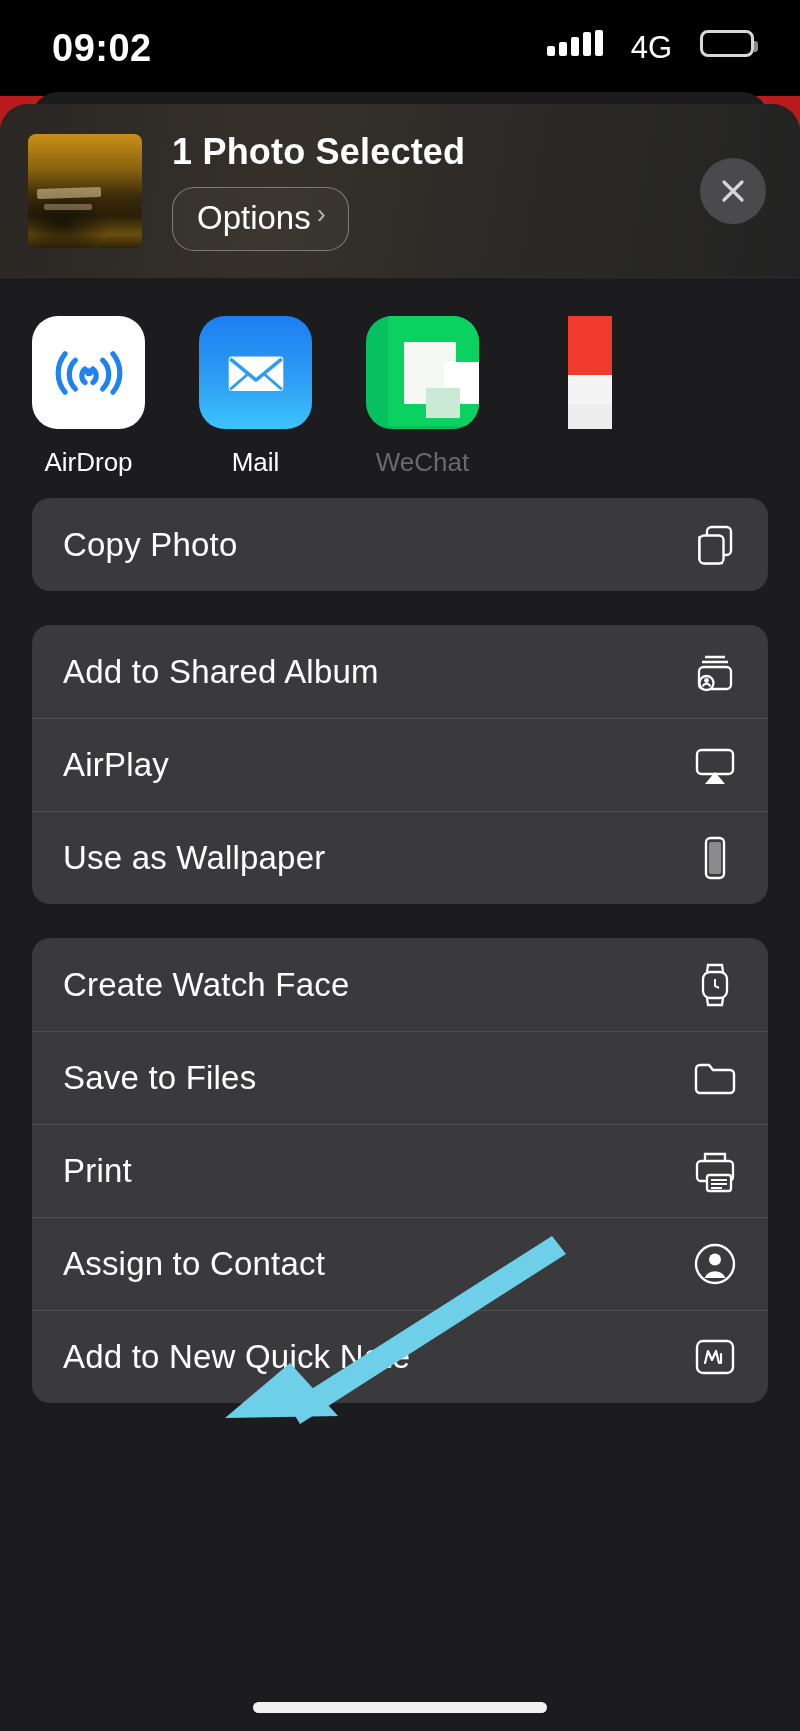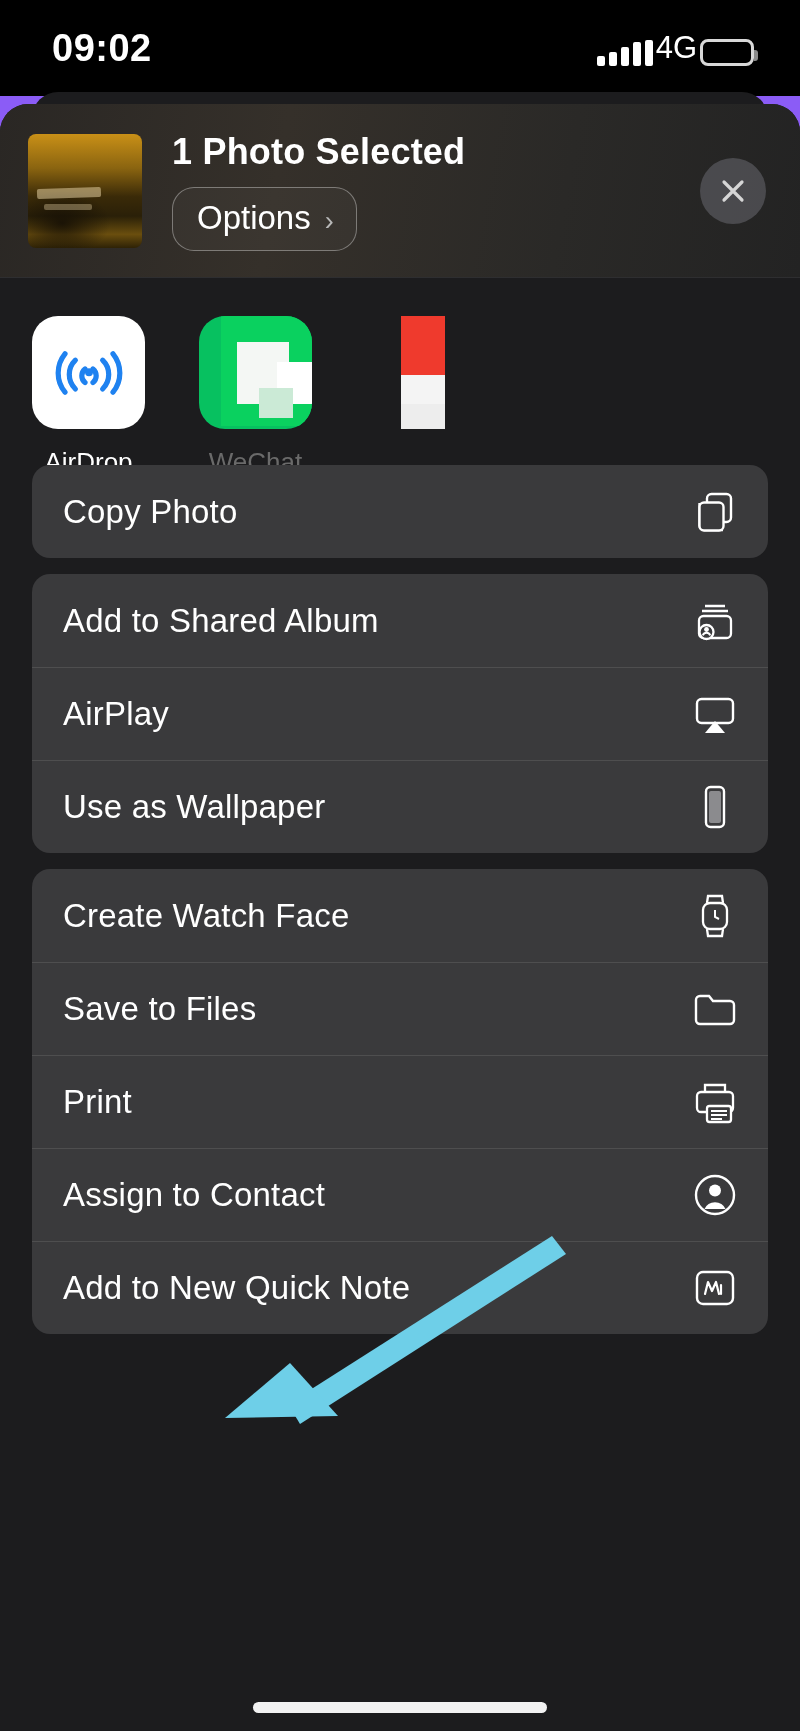"09:02" #screen { background: #8b5cf6 -> #b91c1c }
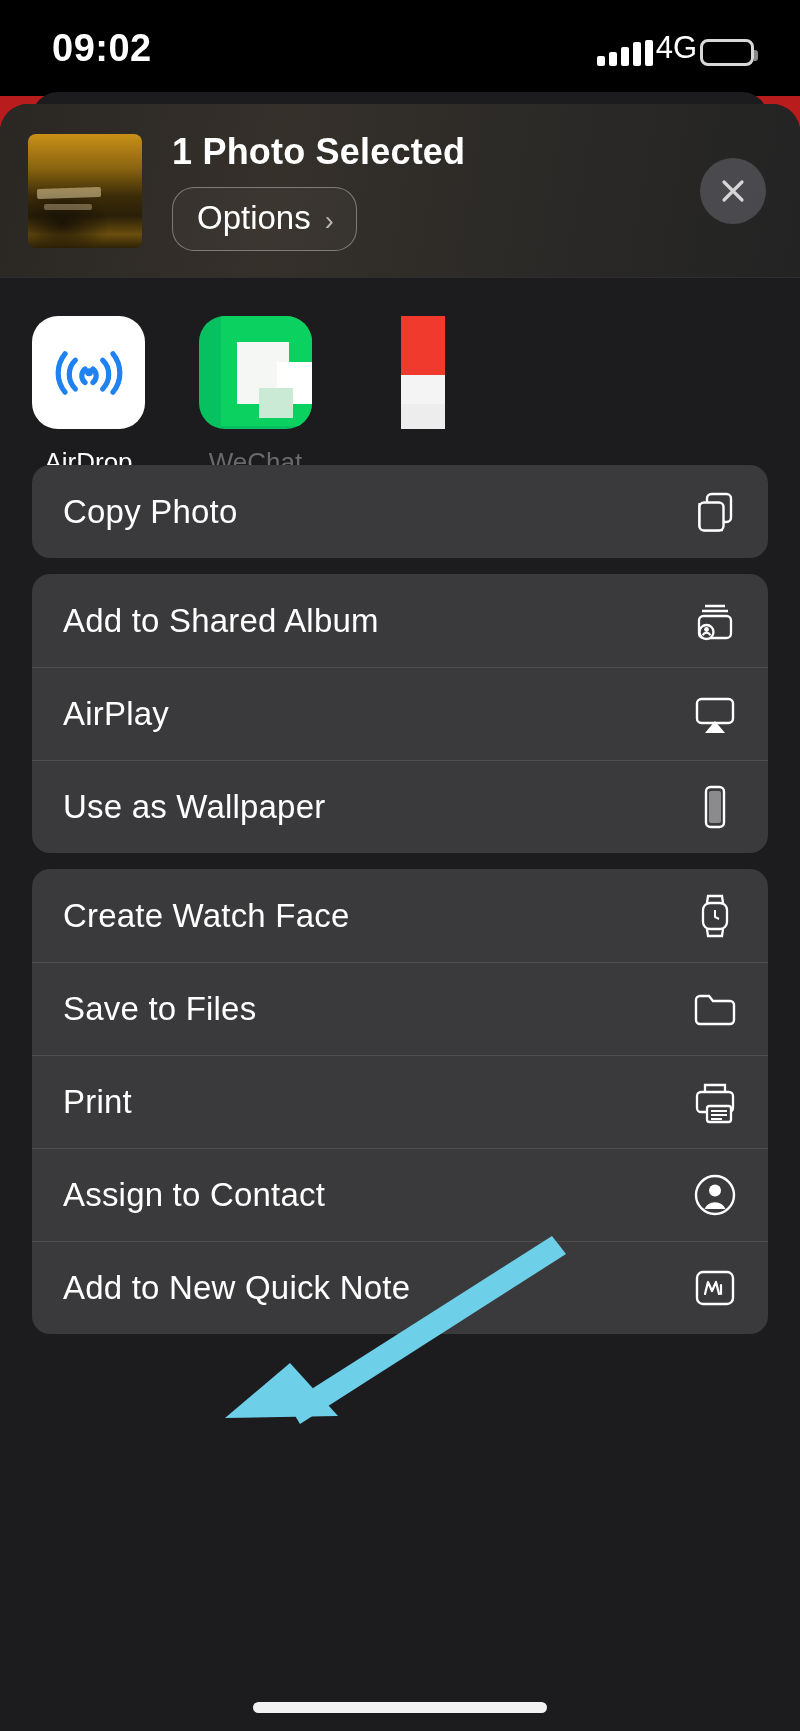"4G" #status-right { align-items: flex-end -> flex-start; gap: 3px -> 28px }
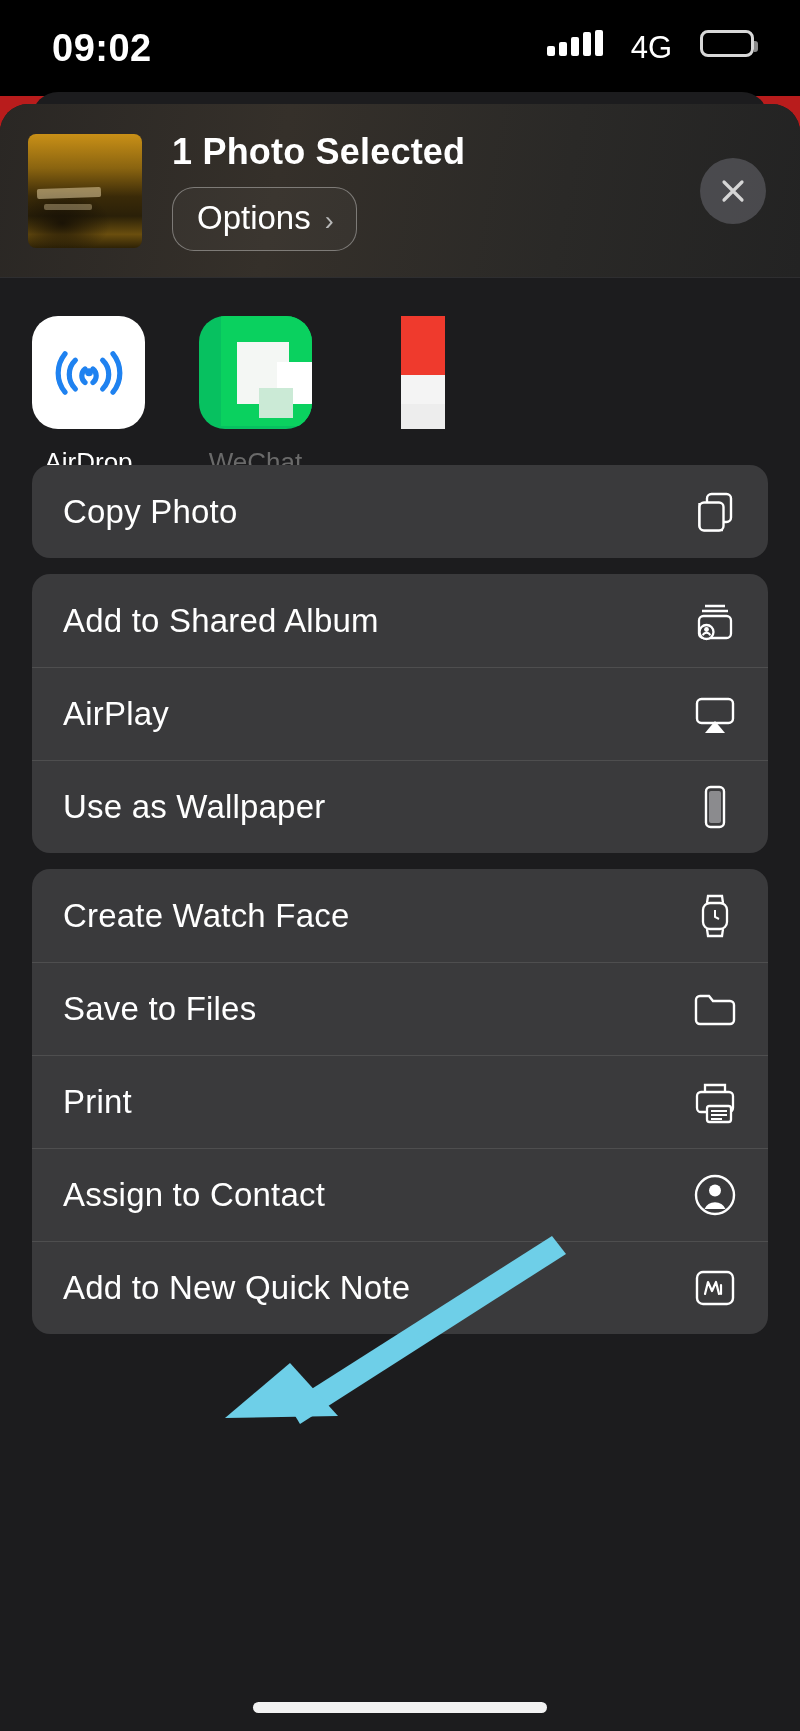"Options" #options-btn { align-items: flex-end -> flex-start; gap: 14px -> 6px }
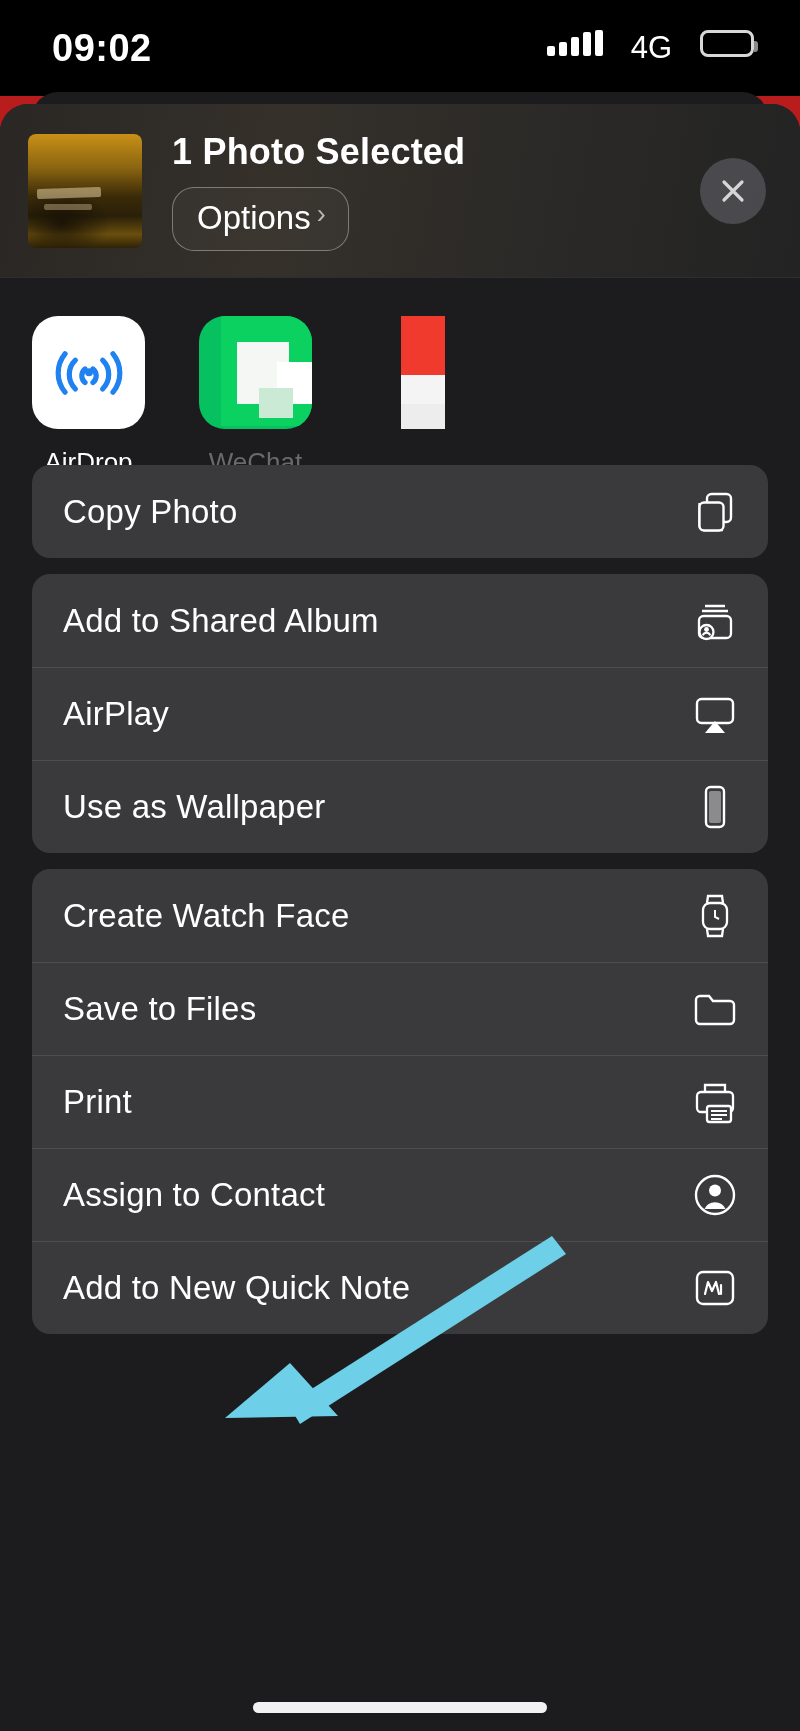"AirDrop" #apps-wrap { height: 187px -> 220px }
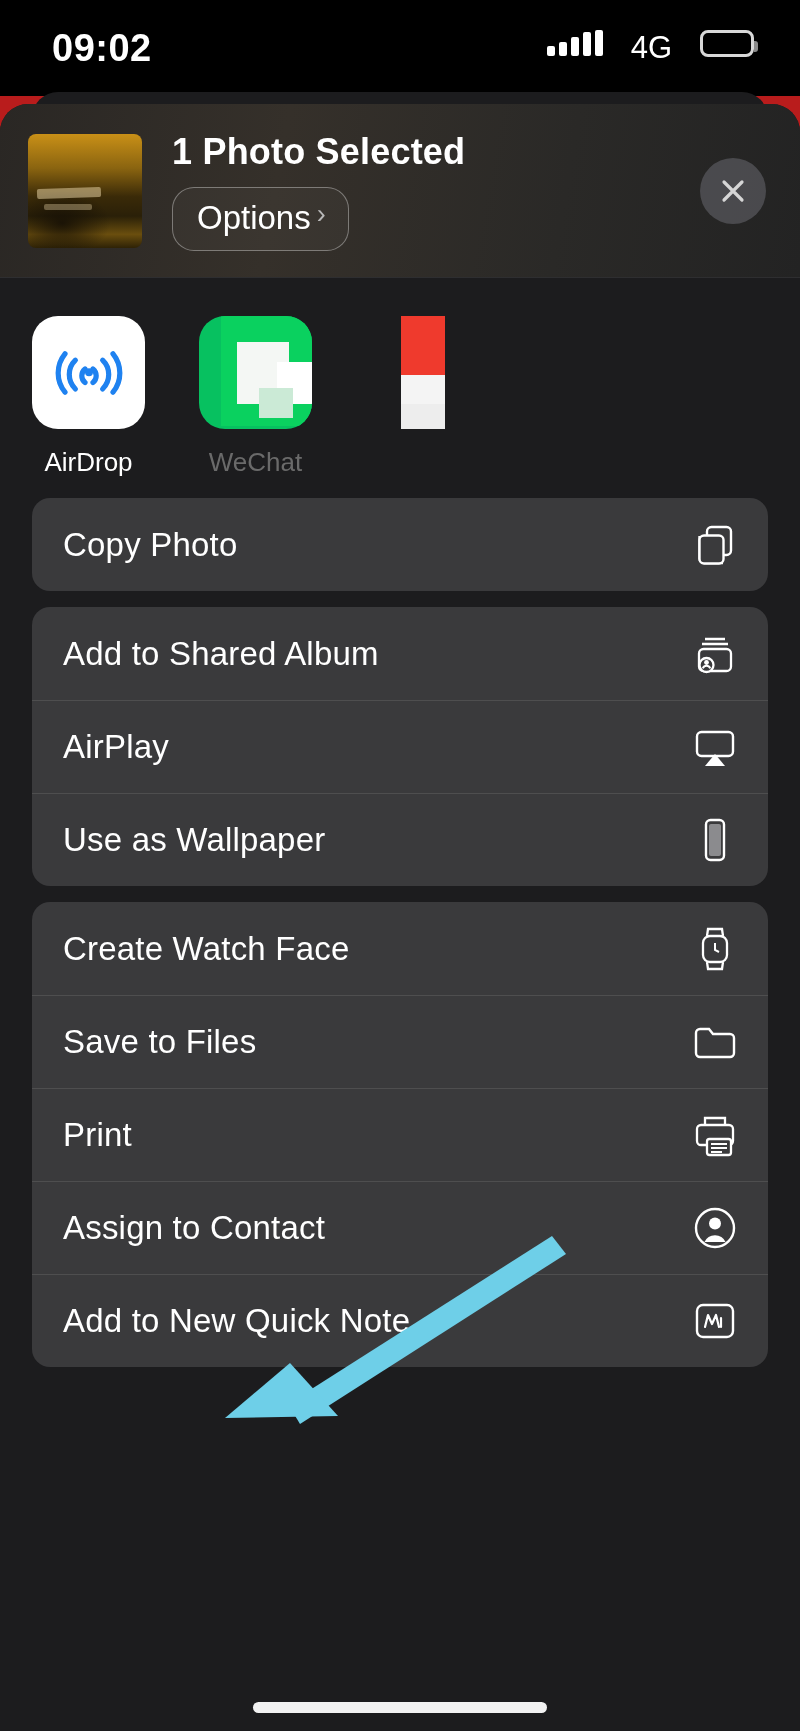"Mail" div.app { html: none -> <div> <div> <svg> <rect></rect> <path></path> <path></path> </svg> </div> <div>Mail</div> </div> }
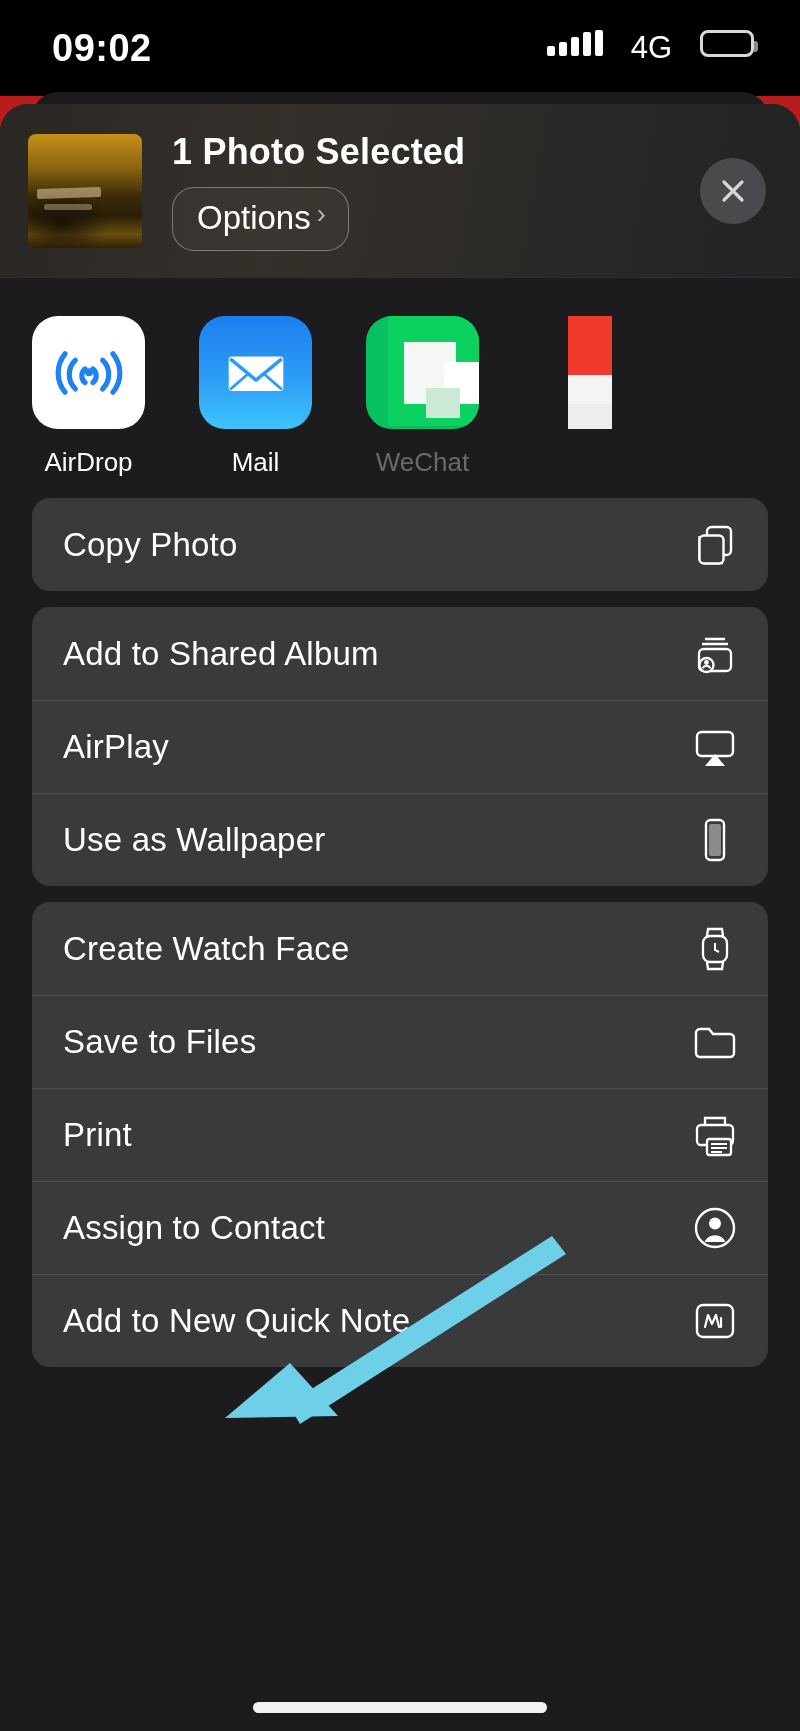"Copy Photo" .group { margin-bottom: 16px -> 34px }
